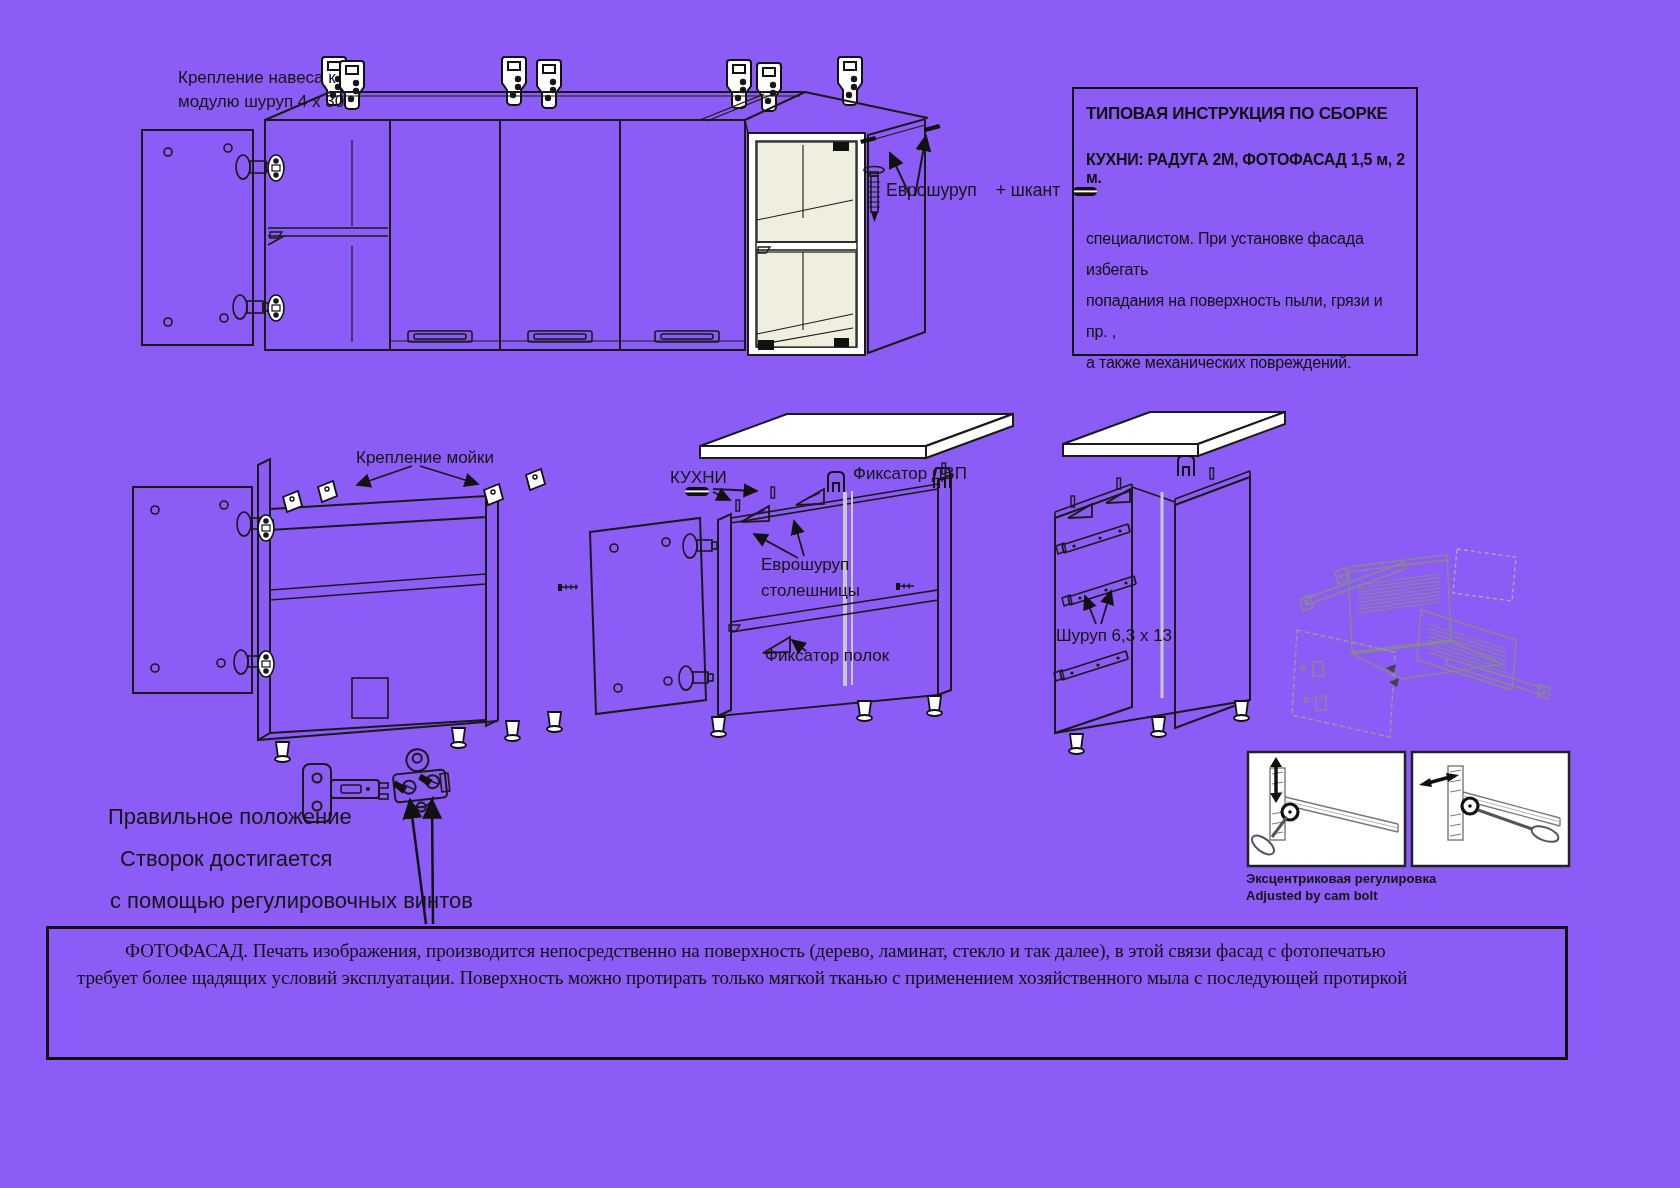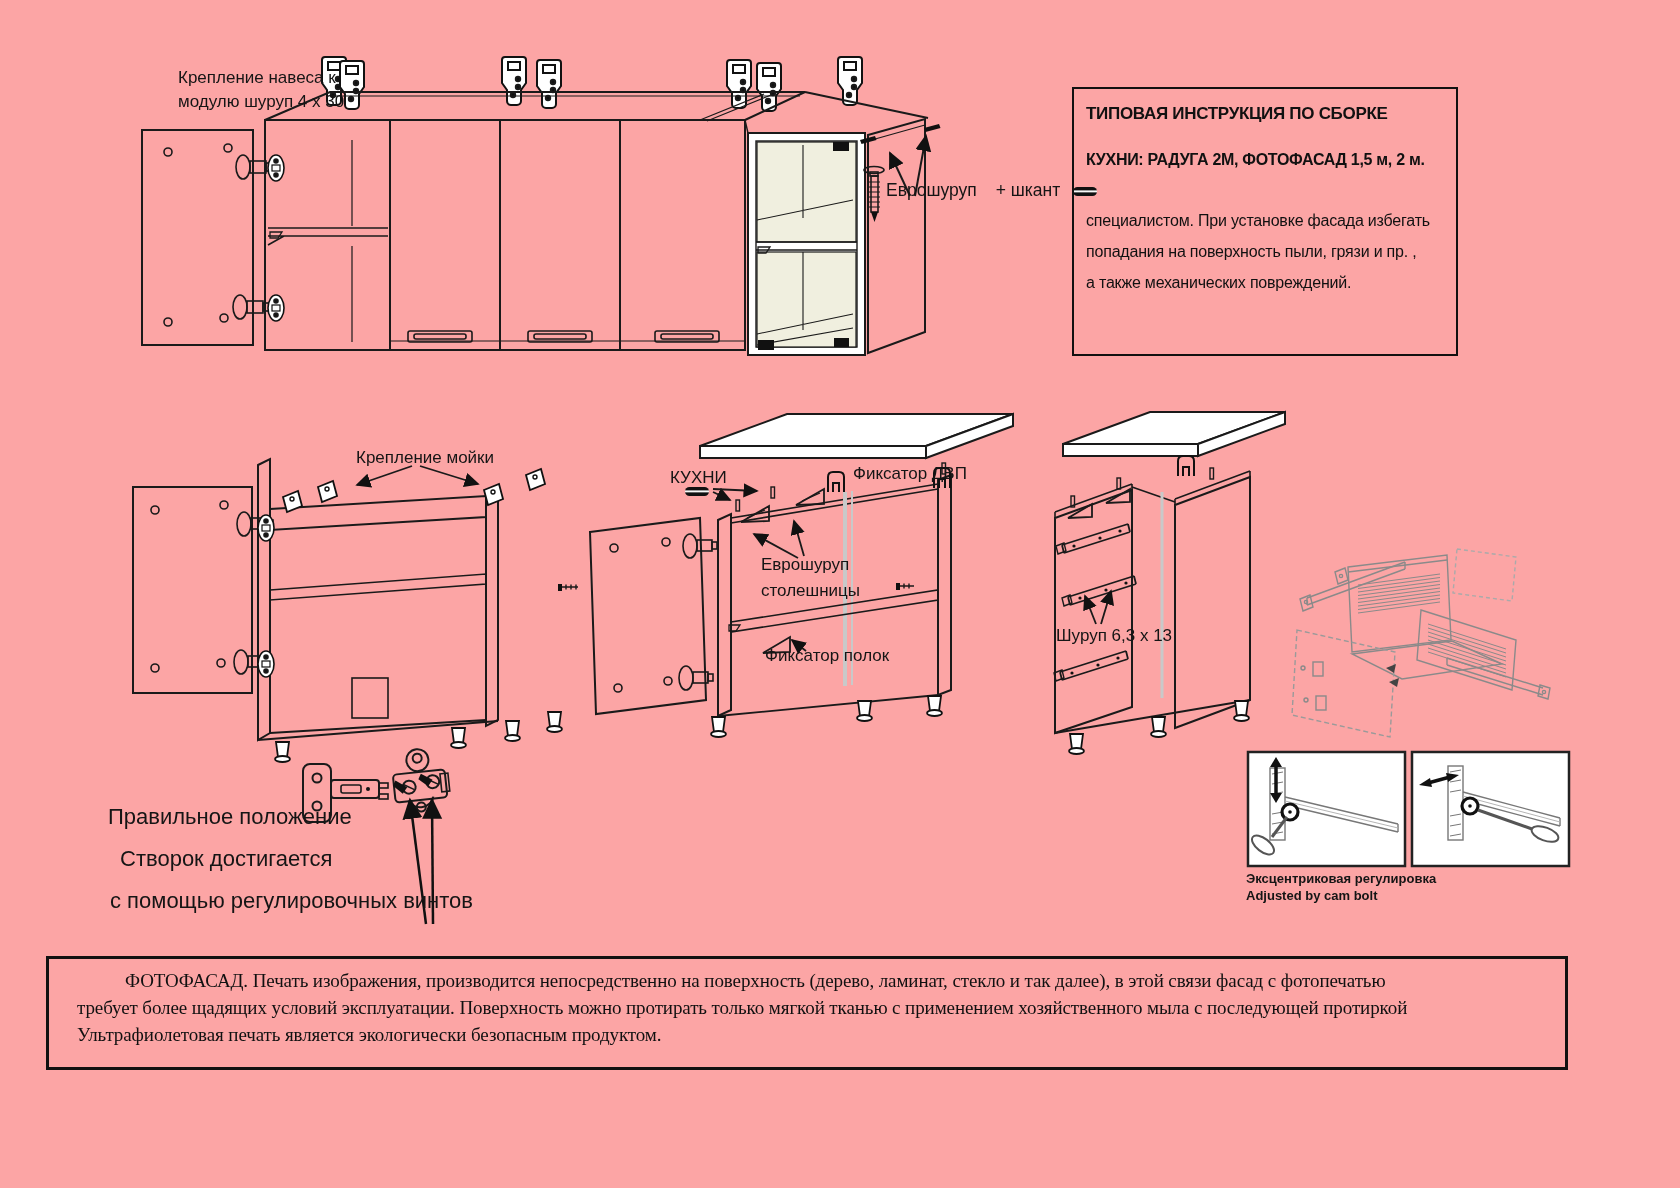"Крепление навеса к" #sheet { background: #fca5a5 -> #8b5cf6 }
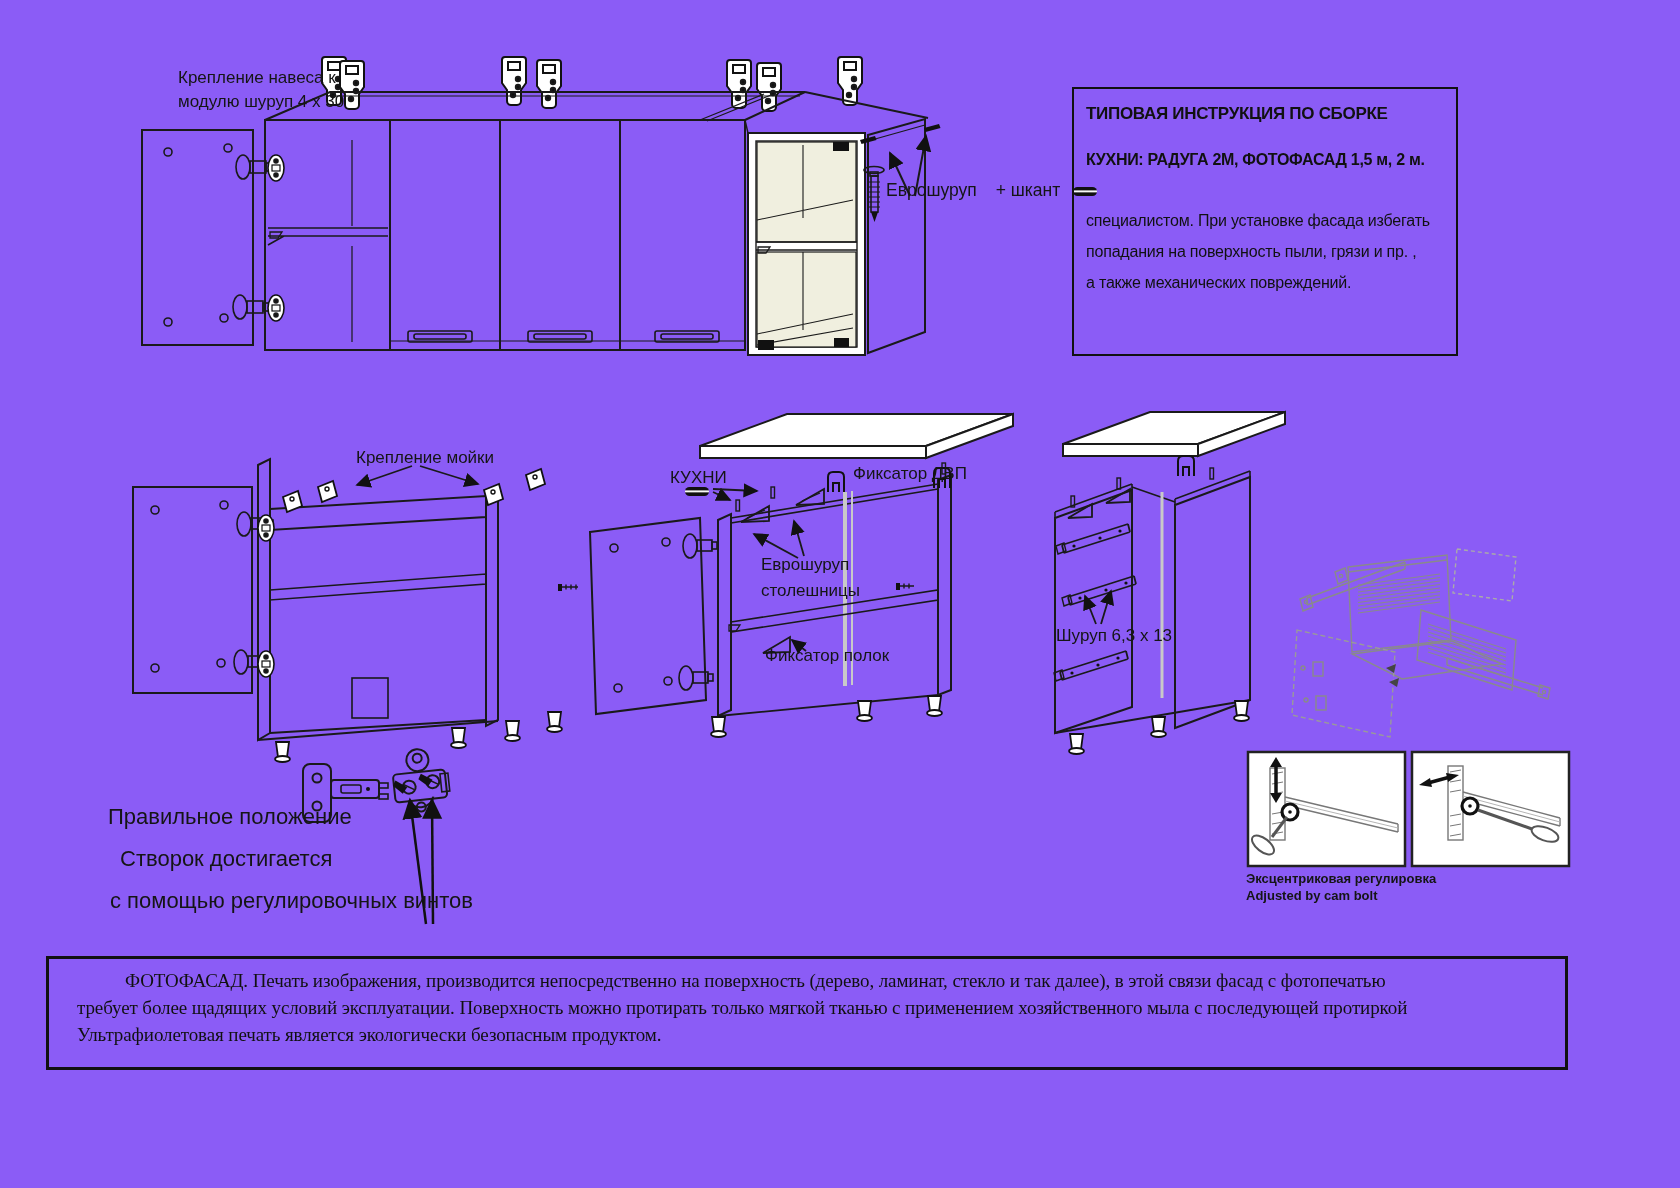"ТИПОВАЯ ИНСТРУКЦИЯ ПО СБОРКЕ" #title-box { width: 386px -> 346px }
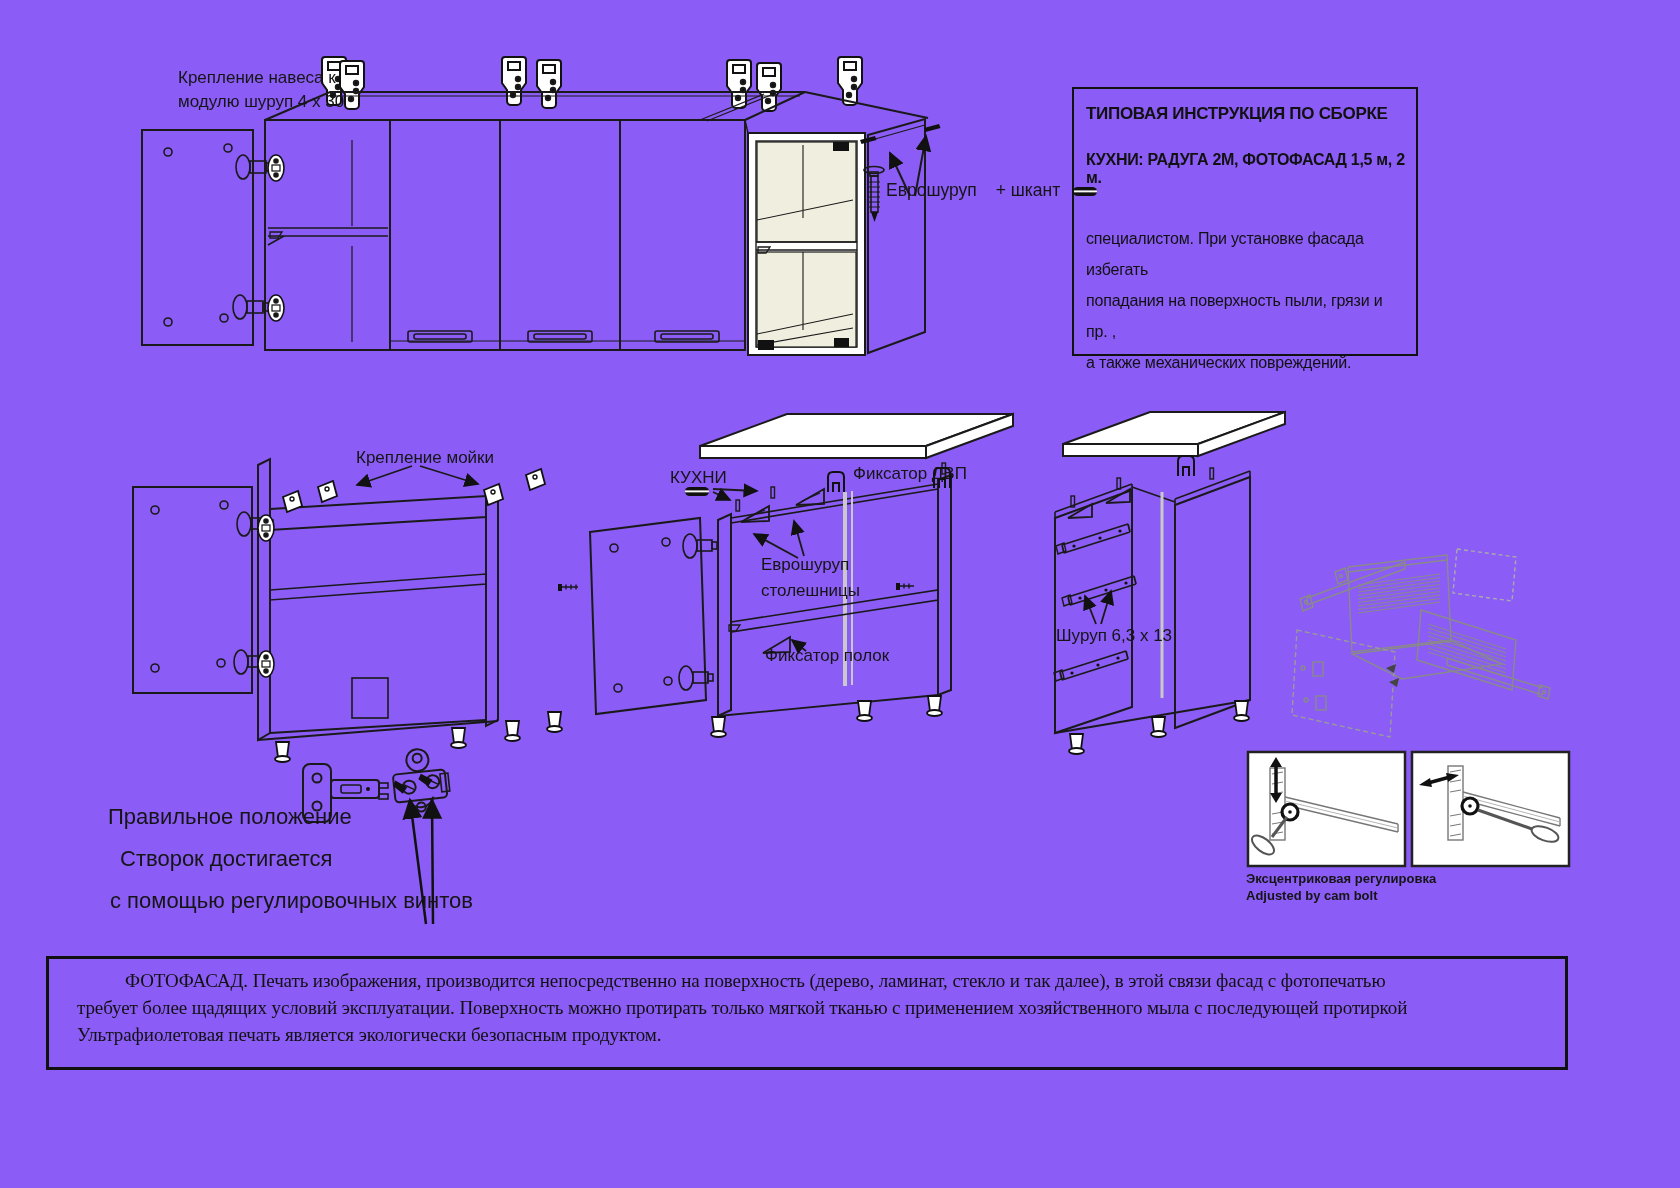"ФОТОФАСАД. Печать изображения," #footer-box { height: 114px -> 134px; margin-top: 30px -> none }
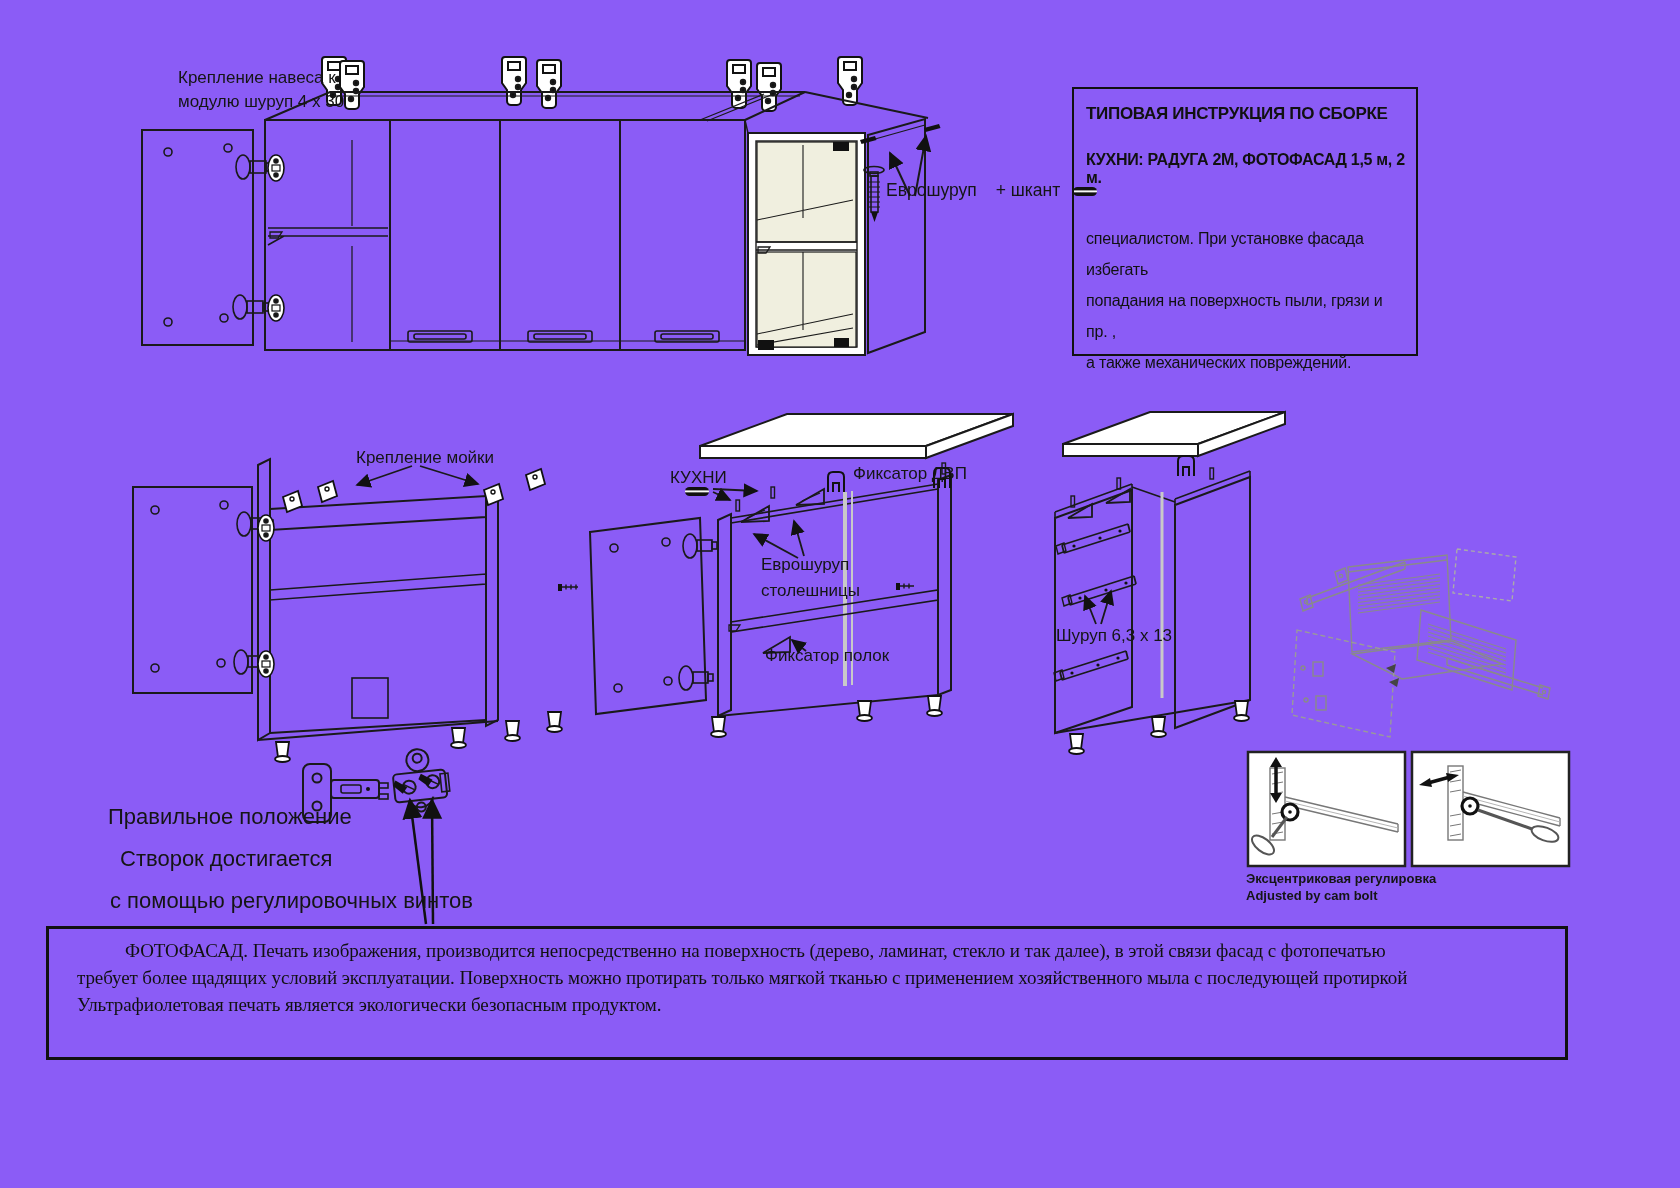"Ультрафиолетовая печать является" div { html: <div>Ультрафиолетовая печать является экологически безопасным продуктом.</div> -> none }
